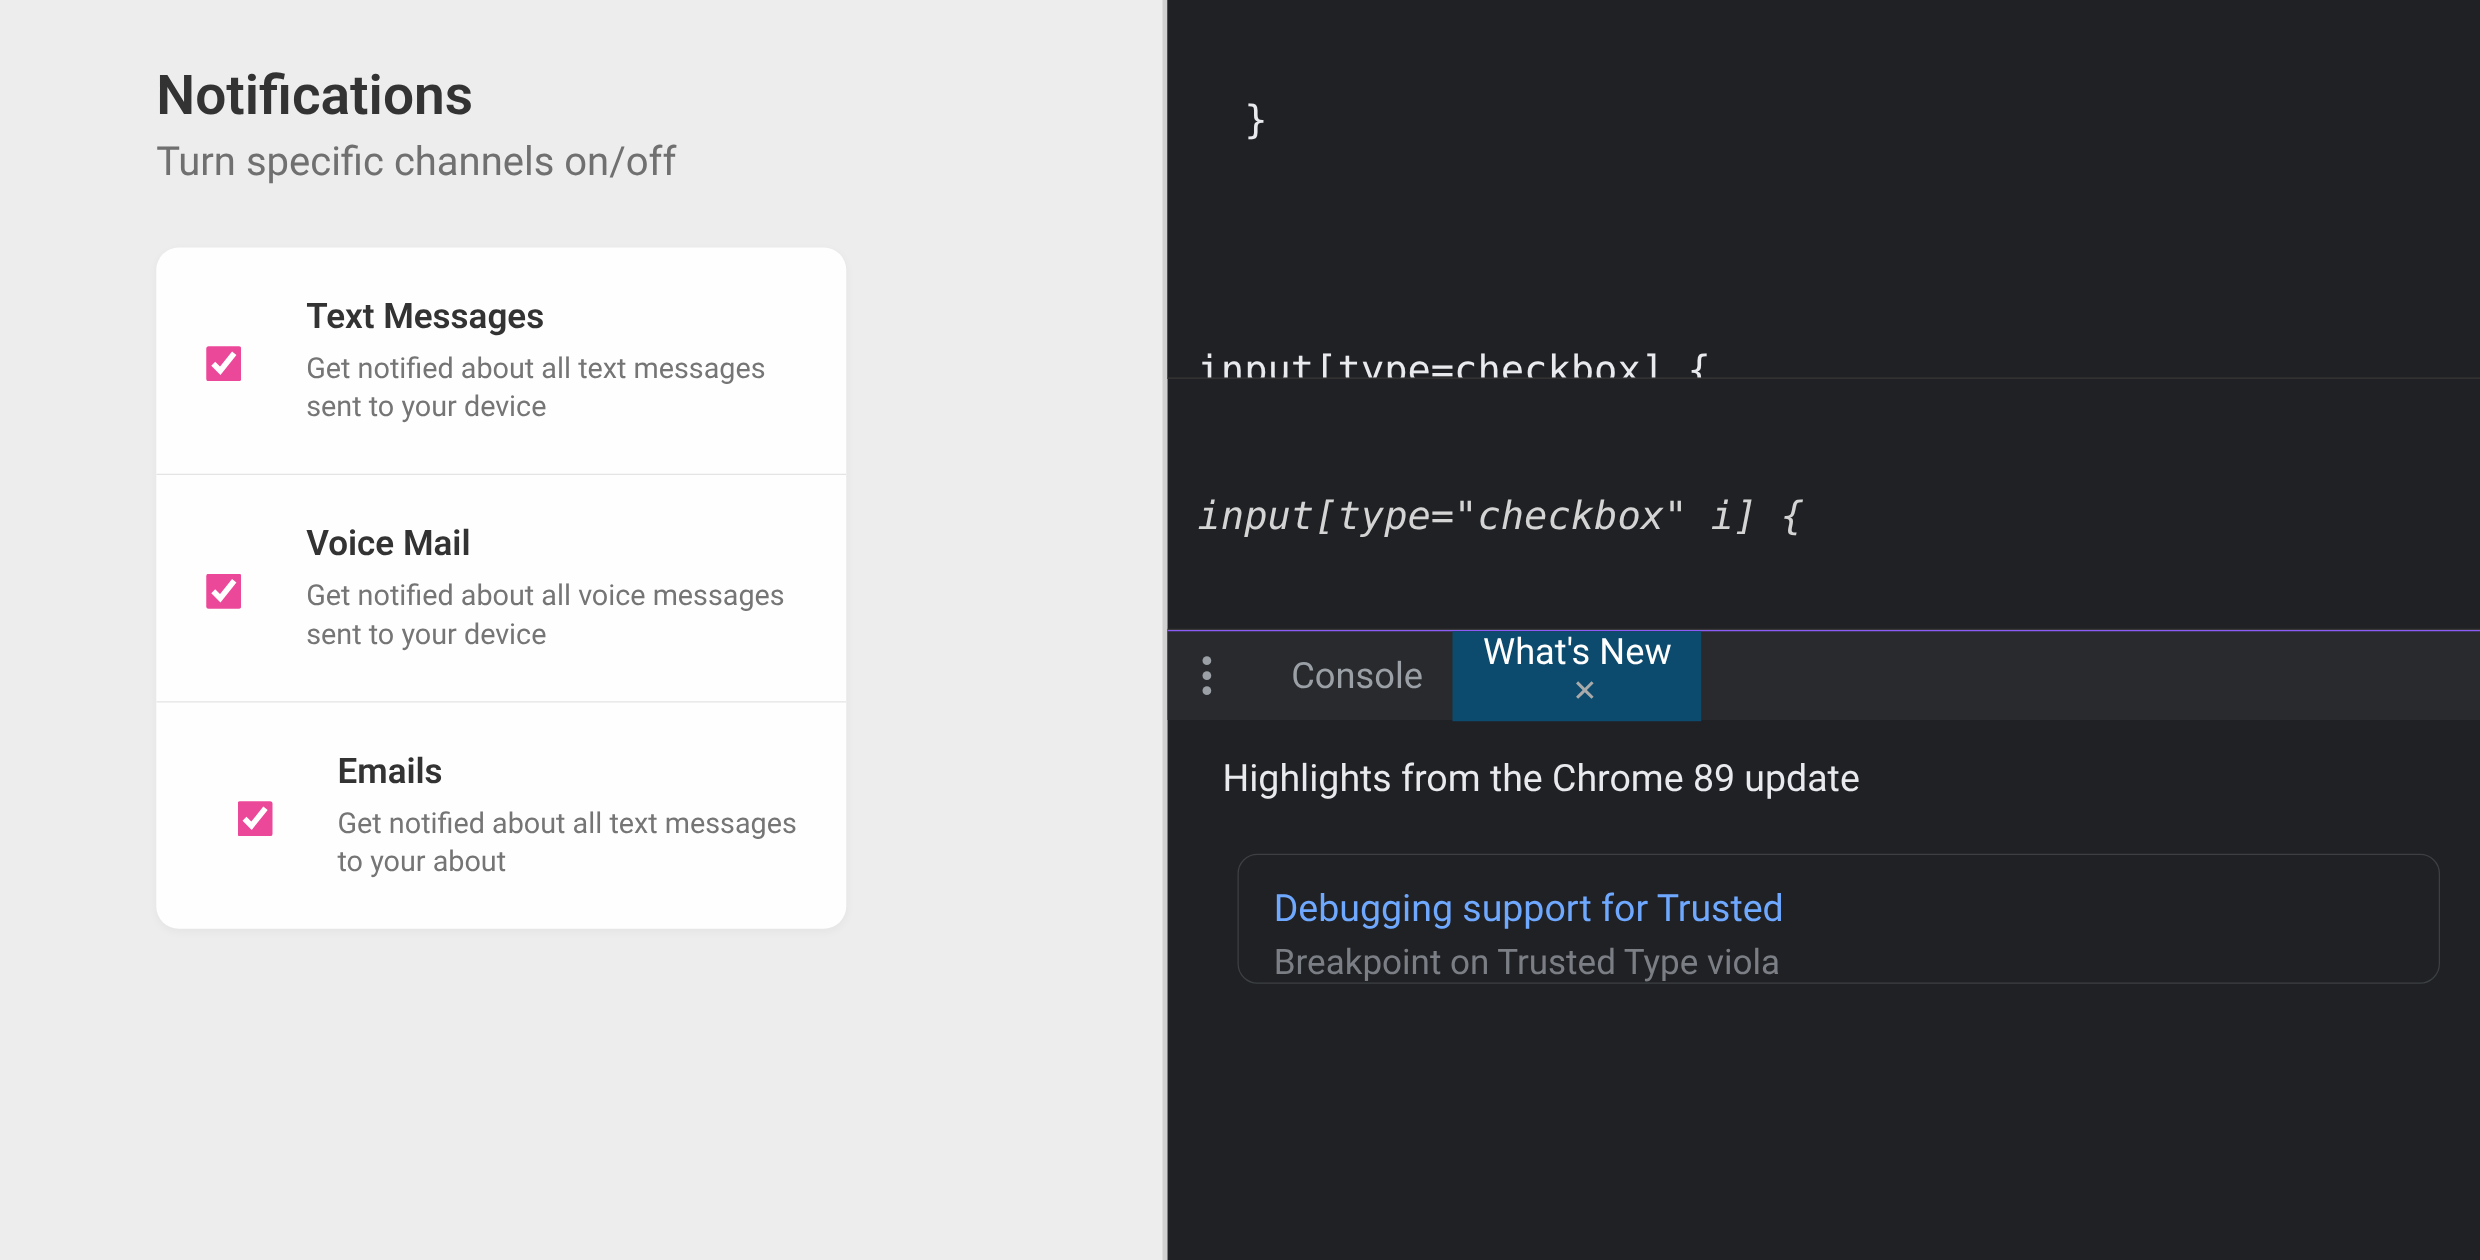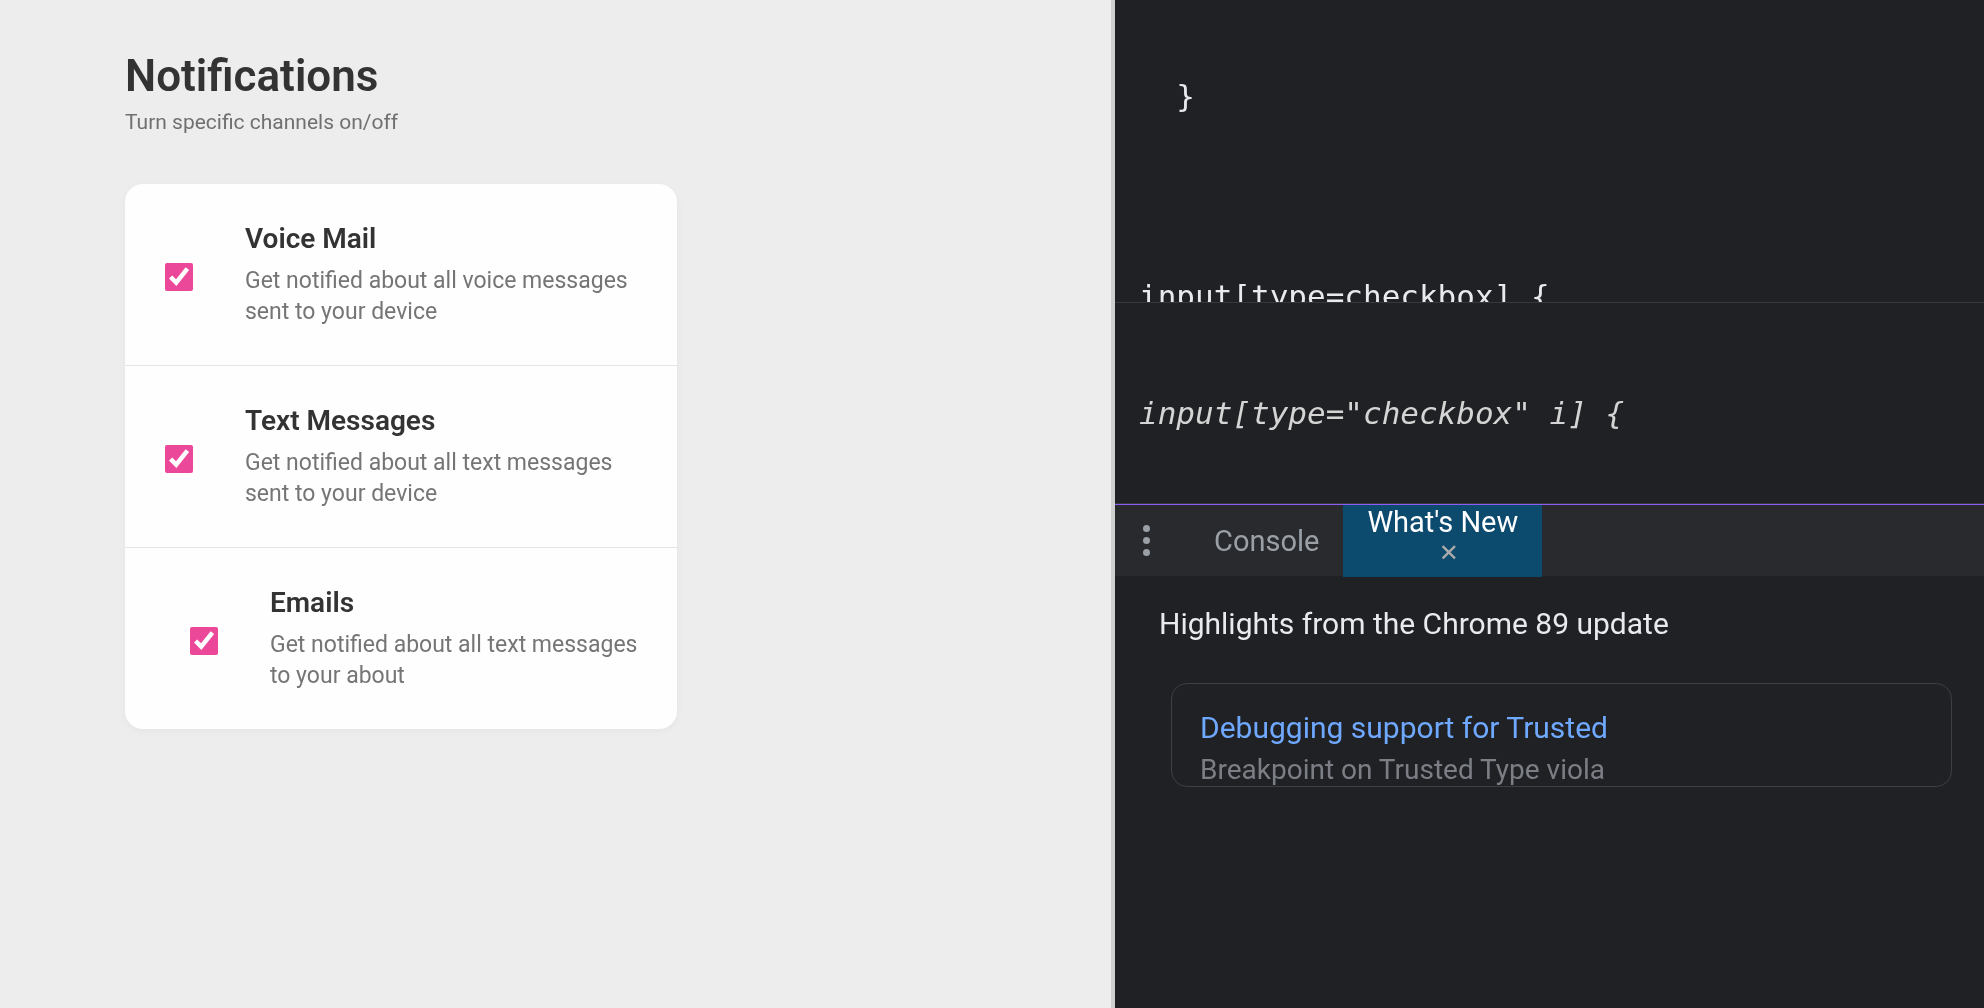"Notifications" .left-panel { width: 1111px -> 930px }
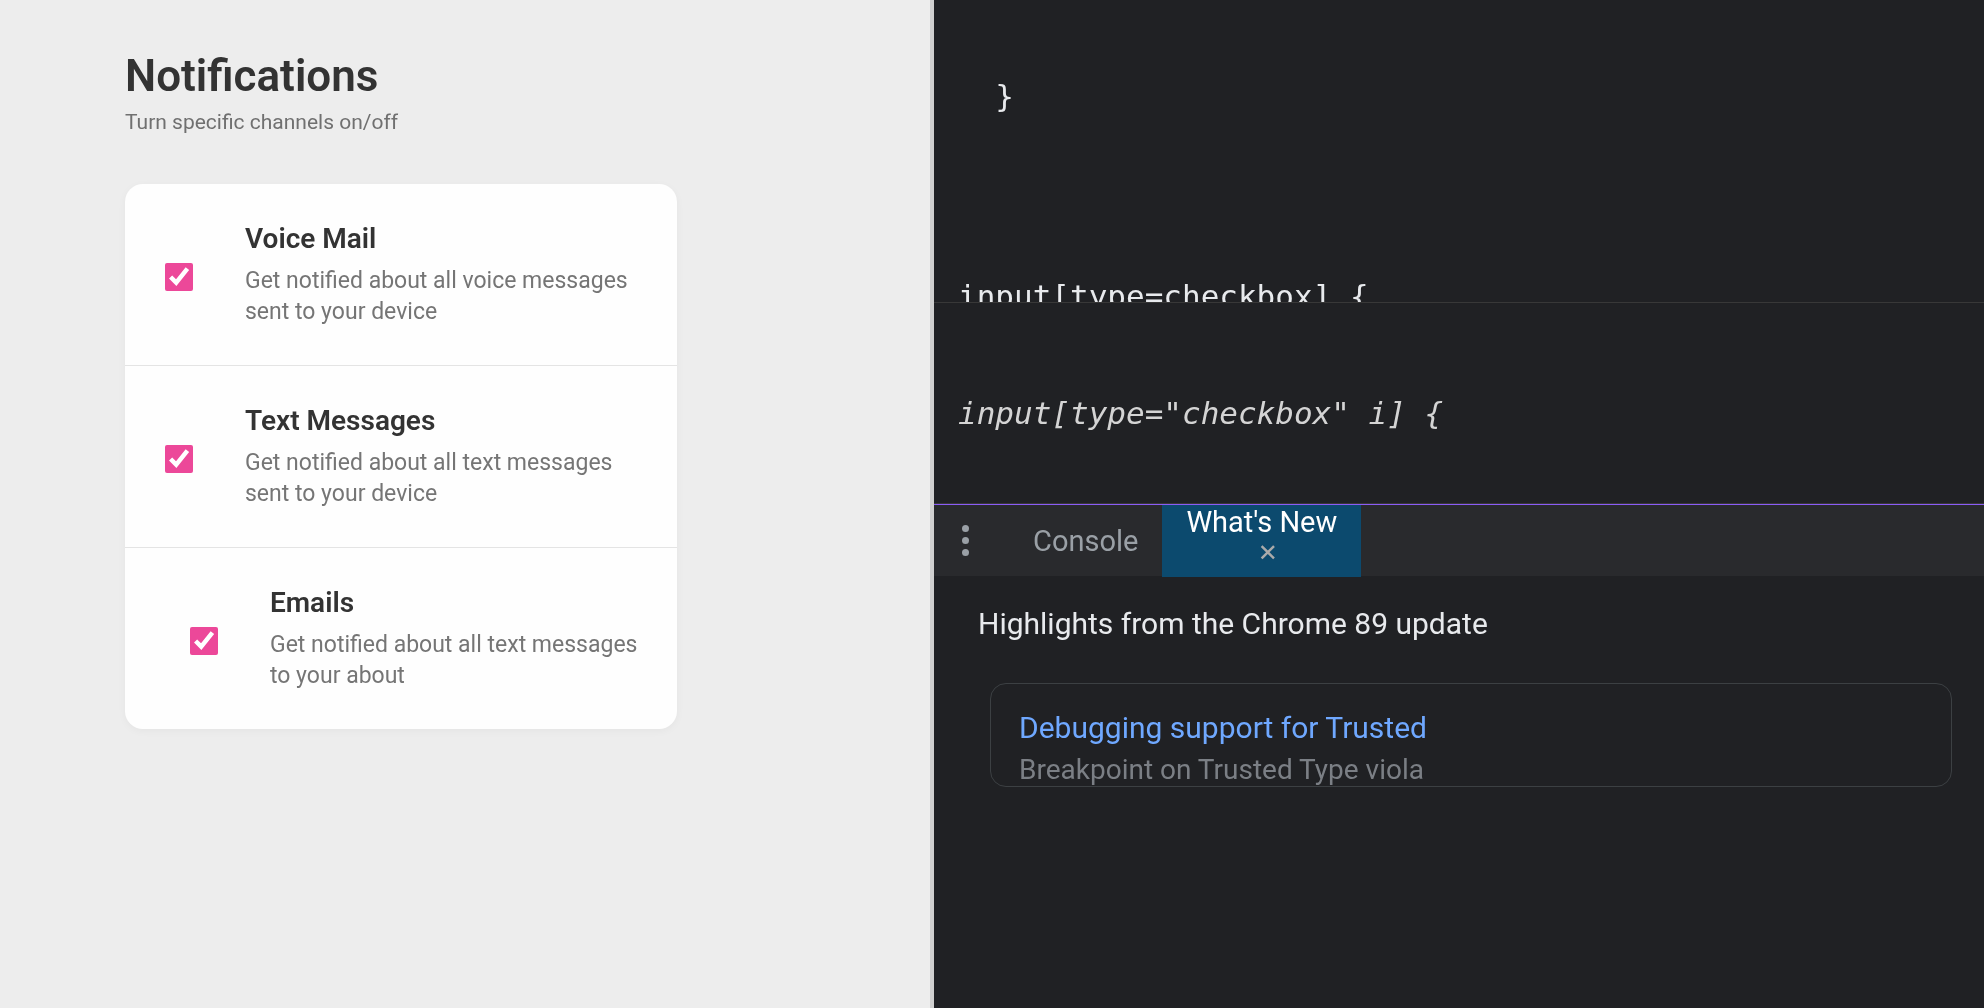"Turn specific channels on/off" .page-subtitle { font-size: 21px -> 32px }
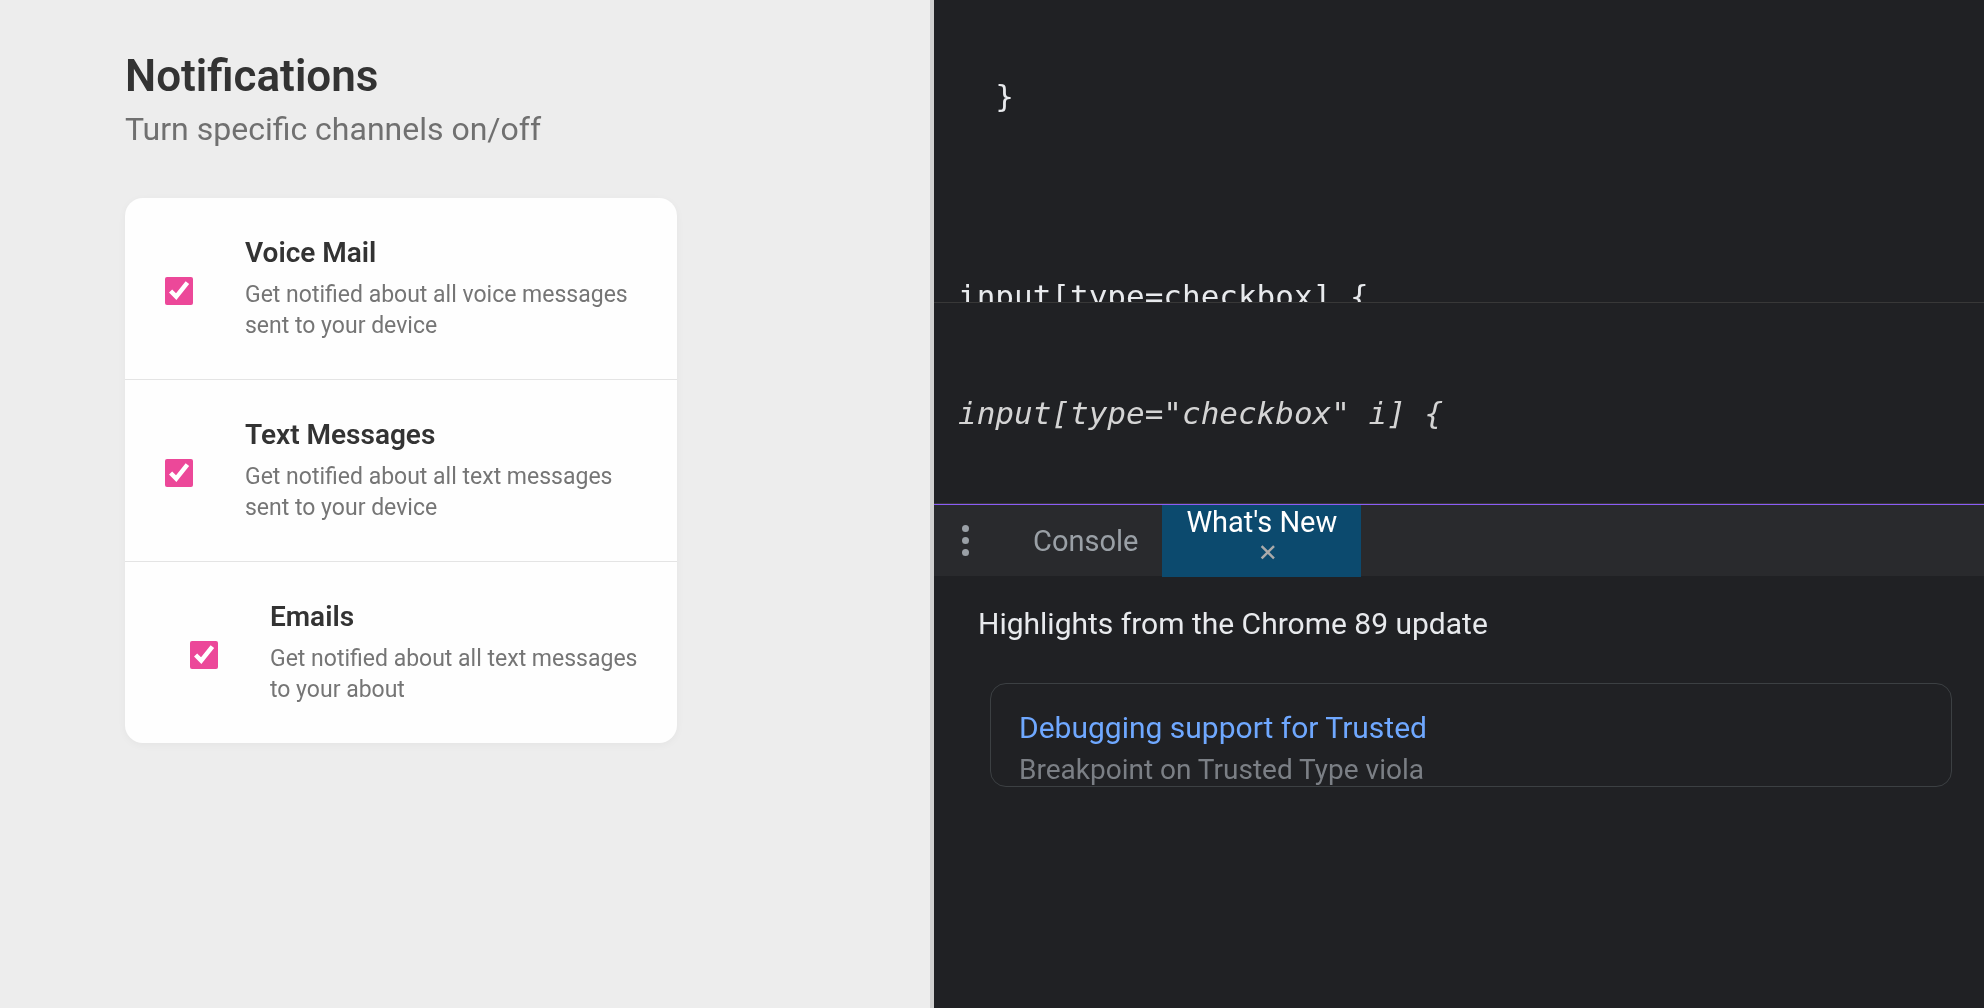"Voice Mail" div.row { order: before "Text Messages" -> after "Text Messages" }
